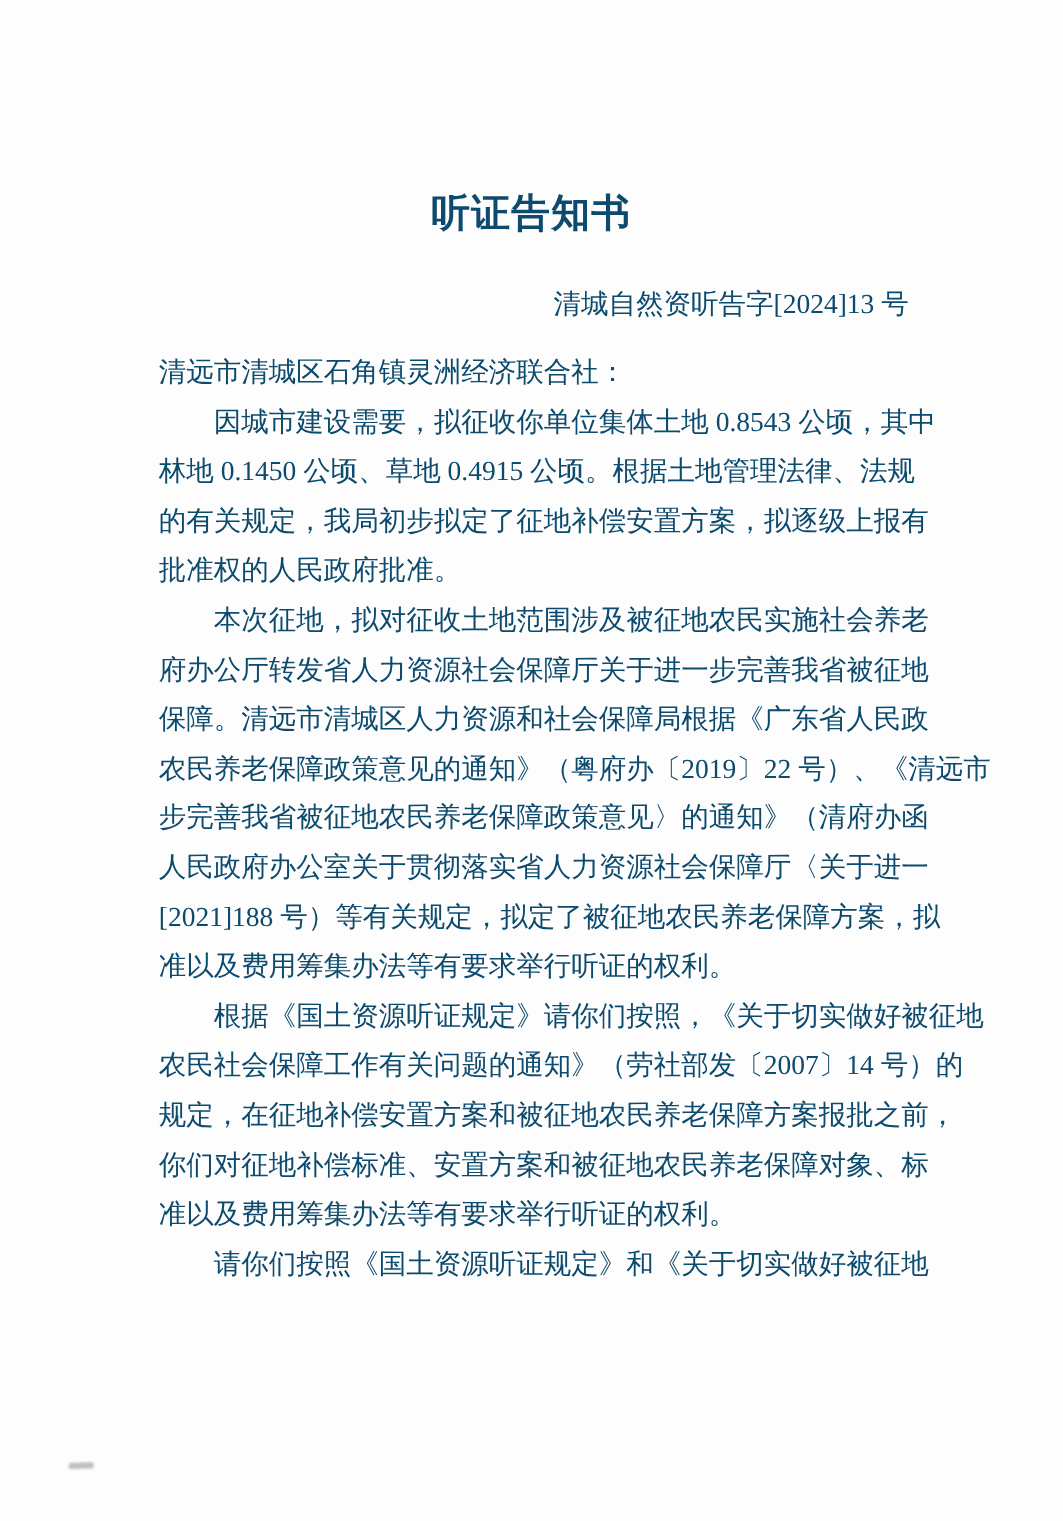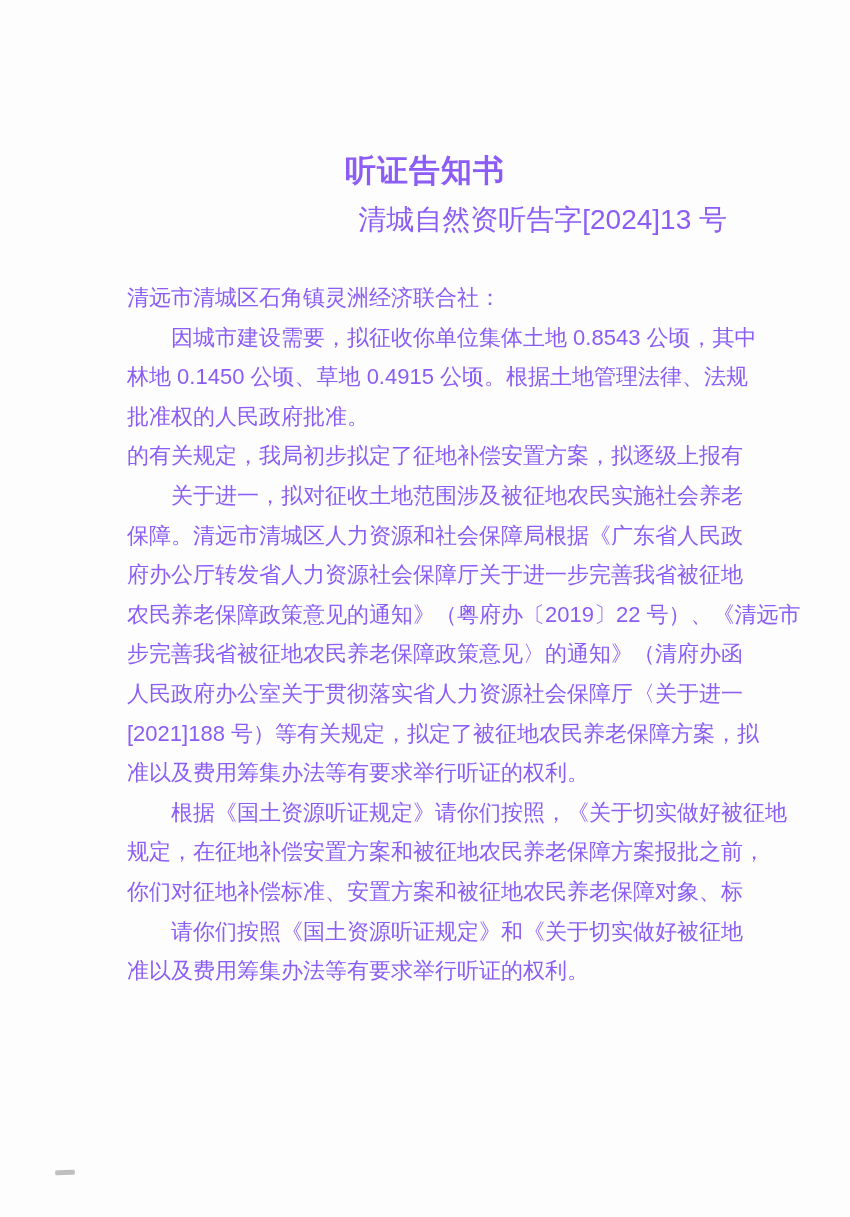"听证告知书" .page { color: #8b5cf6 -> #0c4a6e; font-family: Liberation Sans, sans-serif -> Liberation Serif, serif }
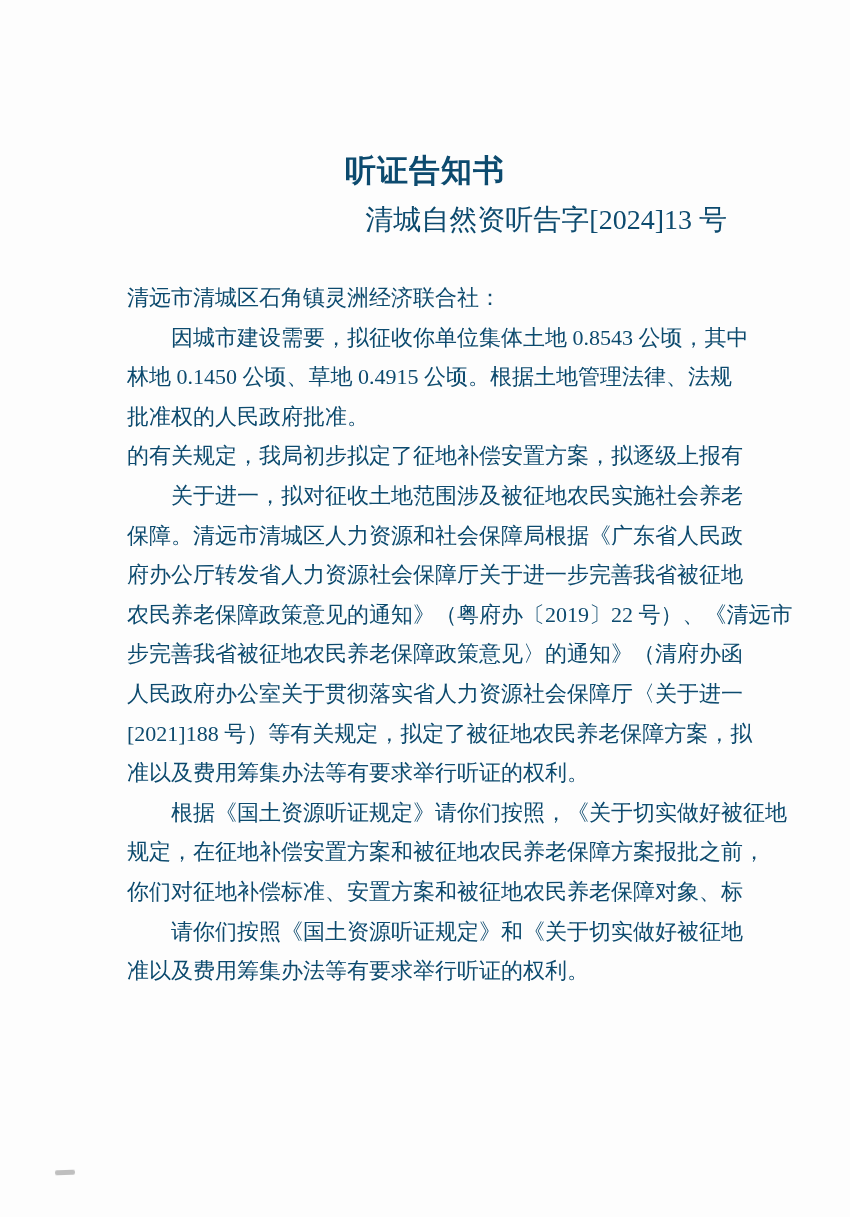"清城自然资听告字[2024]13 号" .doc-number { font-size: 28px -> 22px; top: 205px -> 228px }
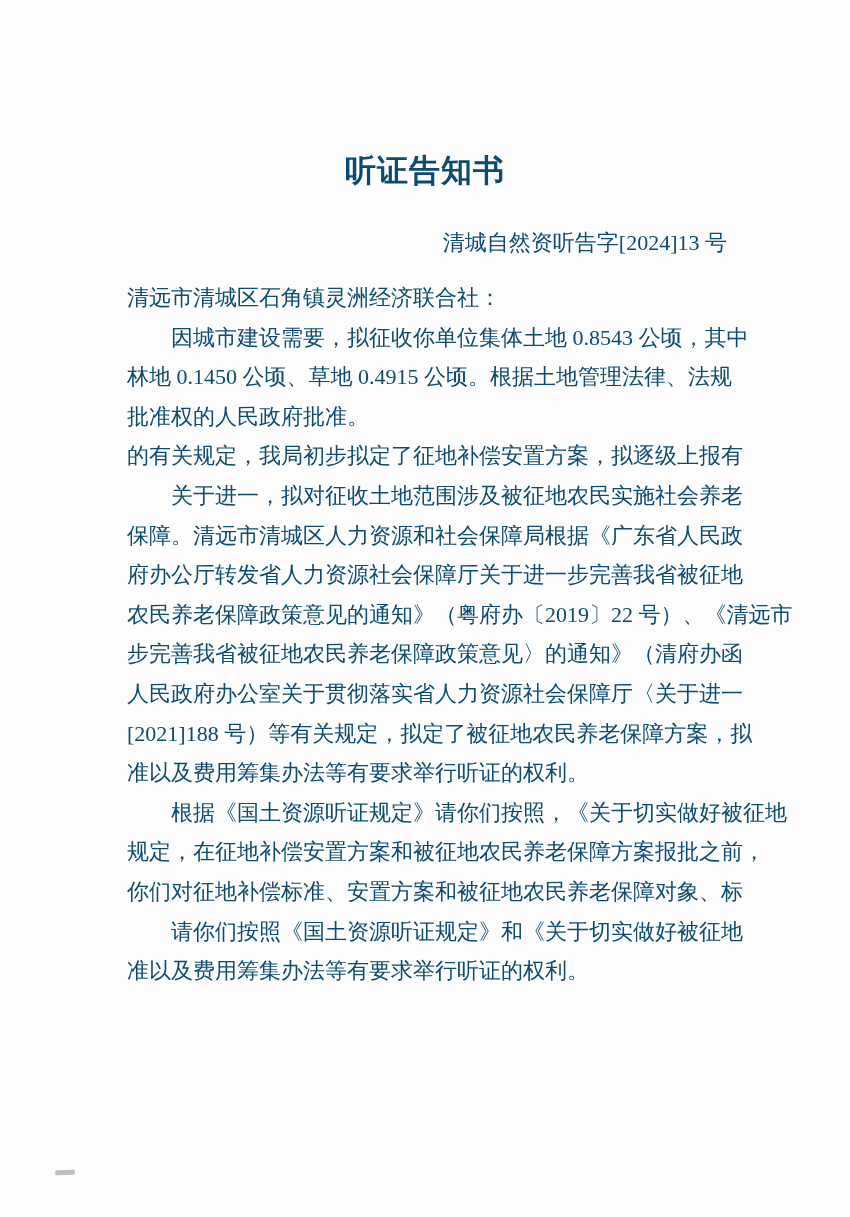"批准权的人民政府批准。" div.line { order: before "的有关规定，我局初步拟定了征地补偿安置方案，拟逐级上报有" -> after "的有关规定，我局初步拟定了征地补偿安置方案，拟逐级上报有" }
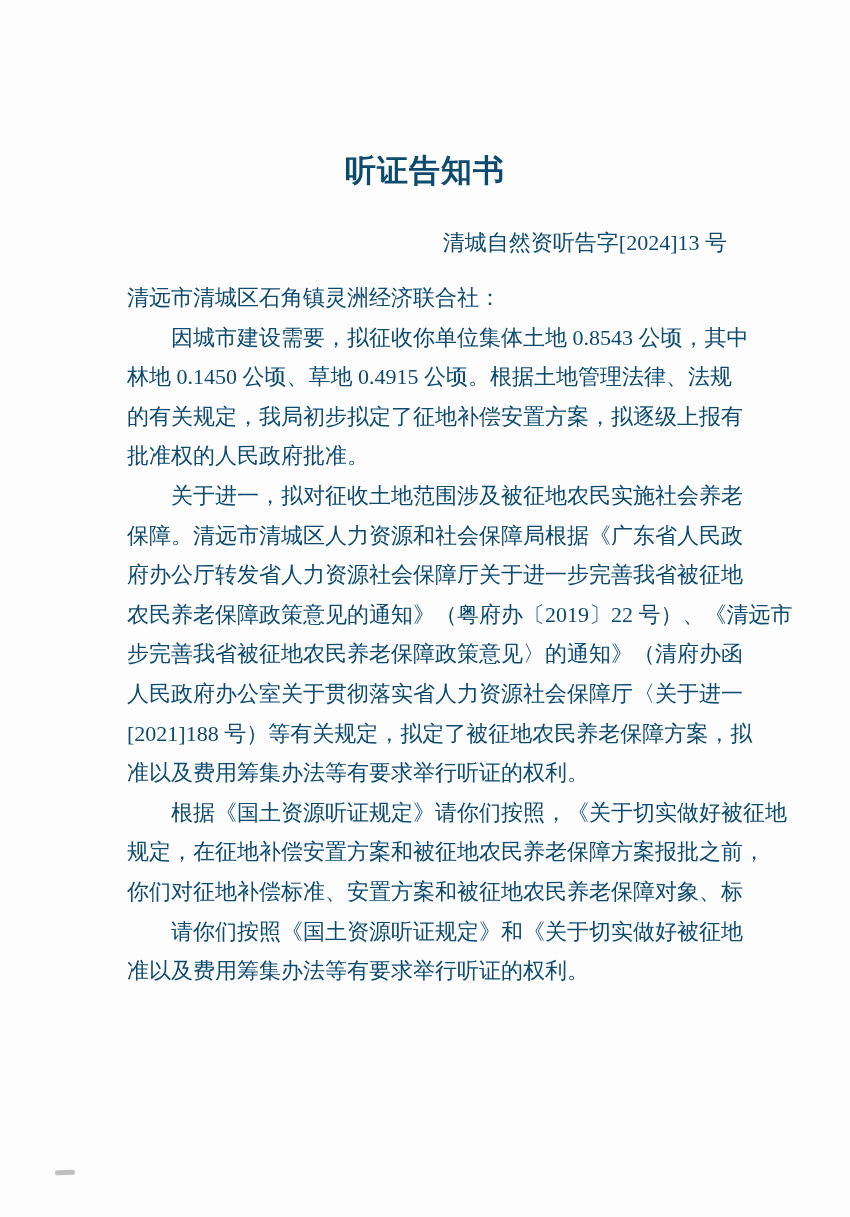"关于进一，拟对征收土地范围涉及被征地农民实施社会养老" div.line { text: 关于进一 -> 本次征地 }
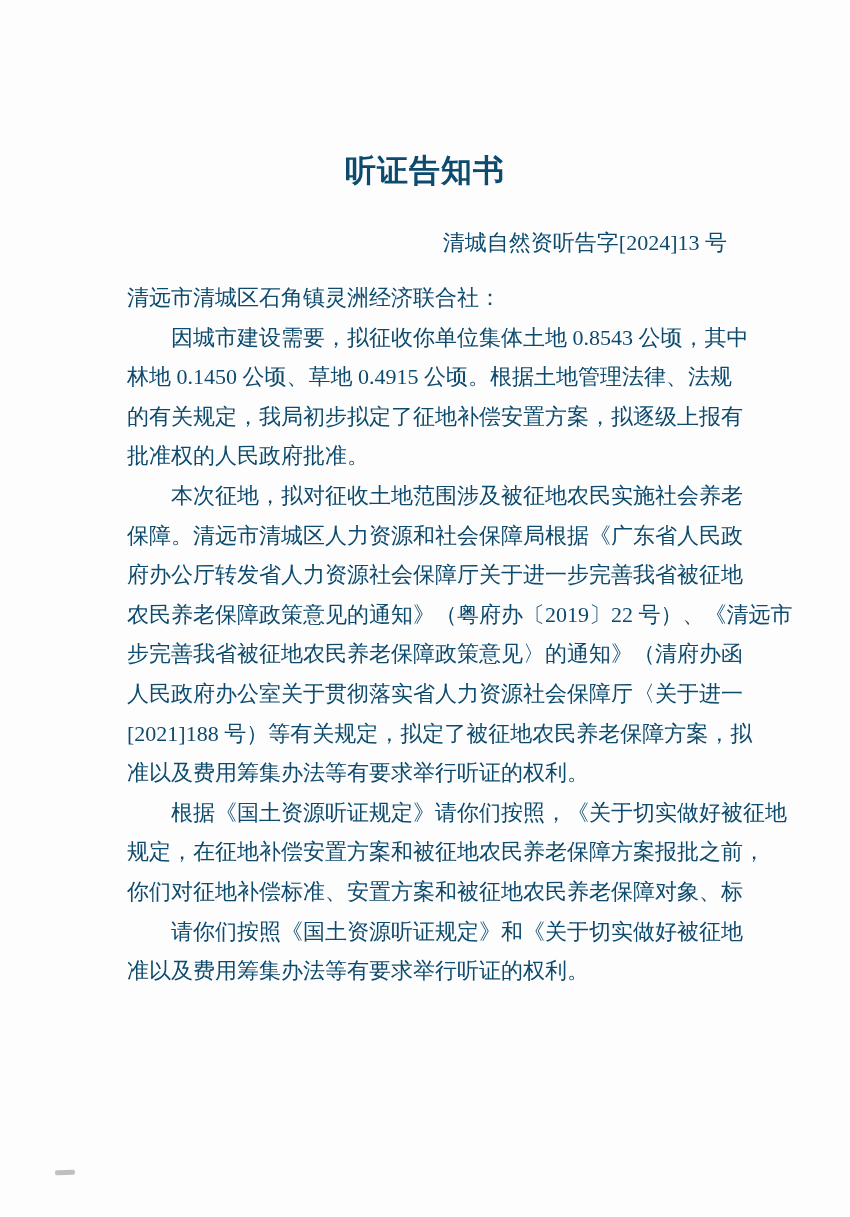"保障。清远市清城区人力资源和社会保障局根据《广东省人民政" div.line { order: before "府办公厅转发省人力资源社会保障厅关于进一步完善我省被征地" -> after "府办公厅转发省人力资源社会保障厅关于进一步完善我省被征地" }
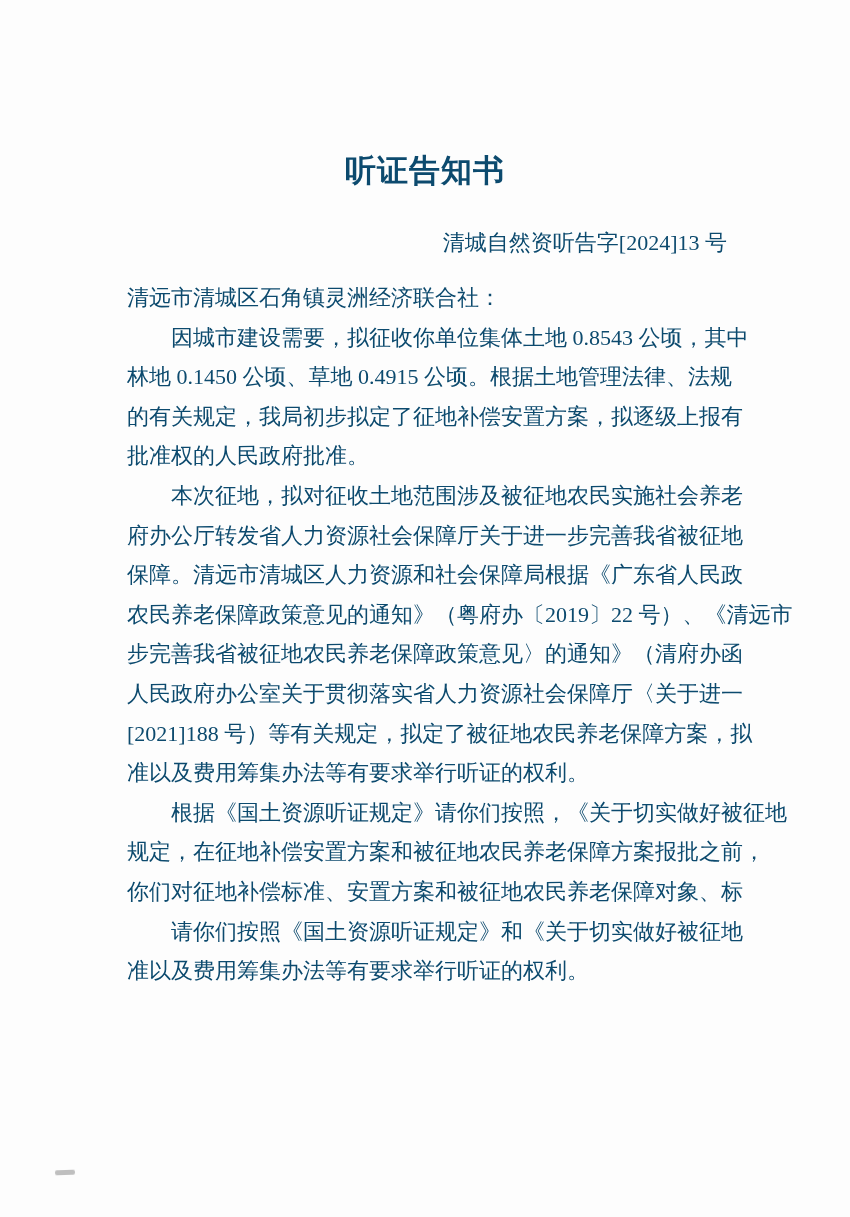"农民社会保障工作有关问题的通知》（劳社部发〔2007〕14 号）的" div.line { html: none -> <div>农民社会保障工作有关问题的通知》（劳社部发〔2007〕14 号）的</div> }
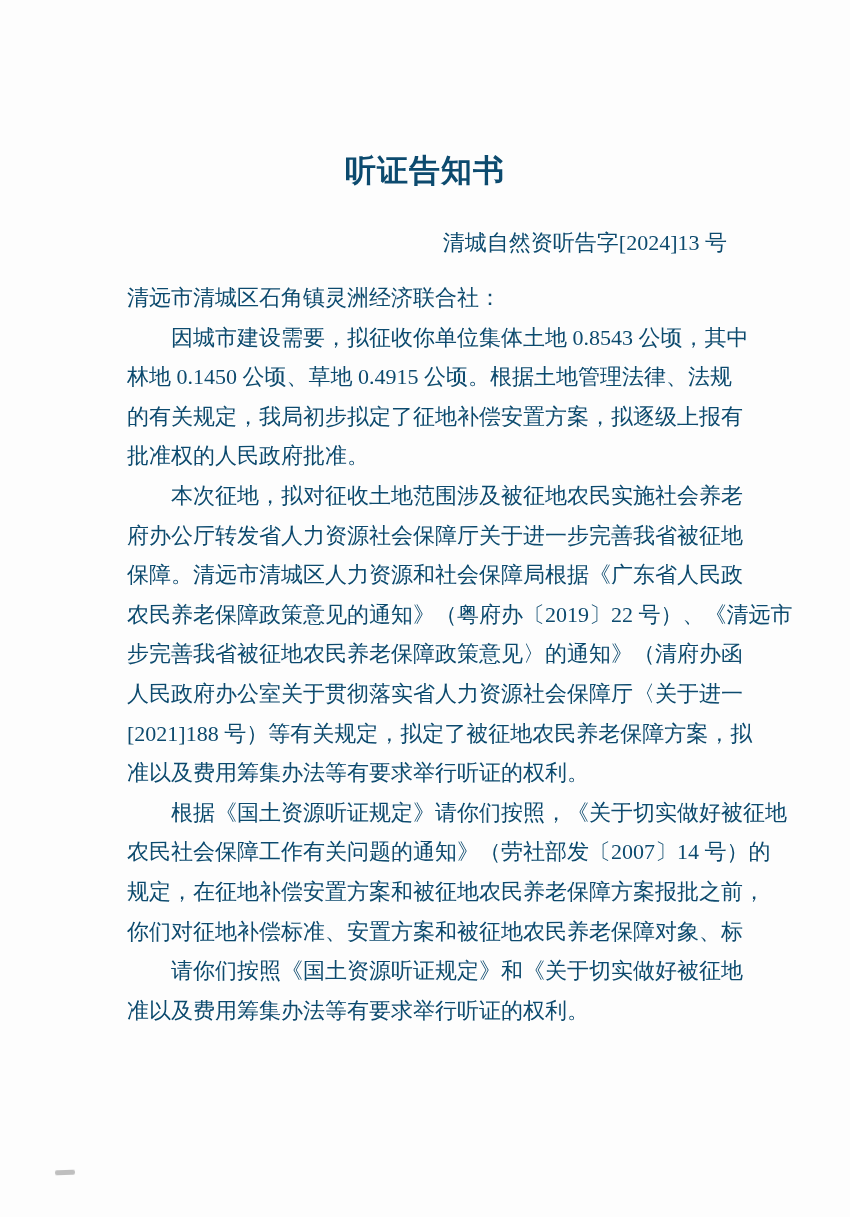"请你们按照《国土资源听证规定》和《关于切实做好被征地" div.line { order: before "准以及费用筹集办法等有要求举行听证的权利。" -> after "准以及费用筹集办法等有要求举行听证的权利。" }
